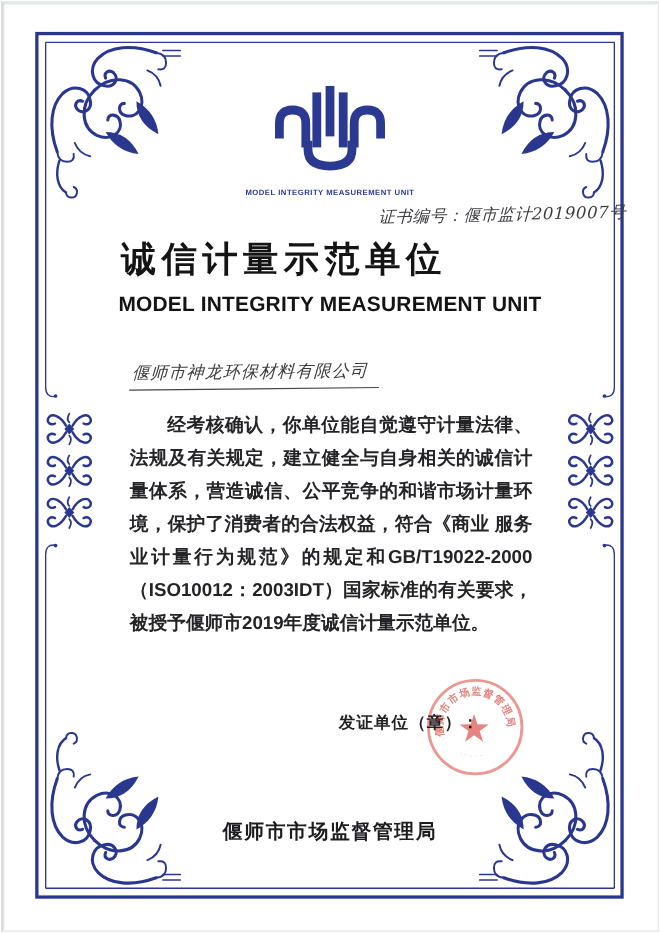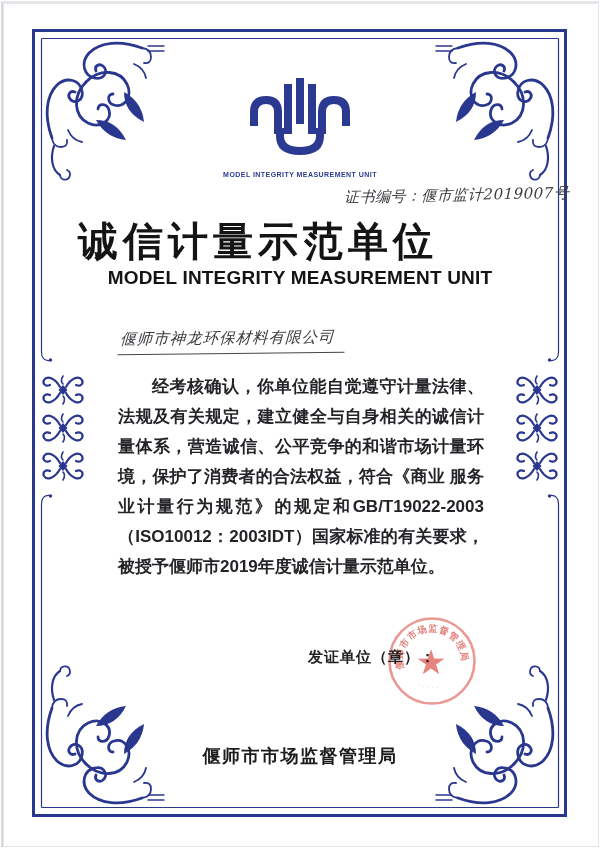"诚信计量示范单位" .title { font-size: 40px -> 32px }
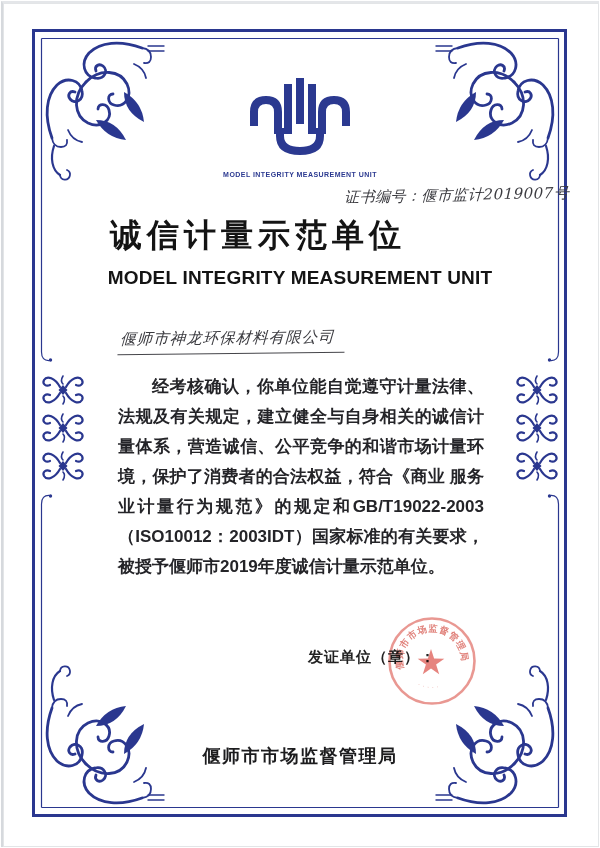"经考核确认，你单位能自觉遵守计量法律、法规及有关规定，建立健全与自身相关的诚信计" p.body-text { text: GB/T19022-2003 -> GB/T19022-2000 }
